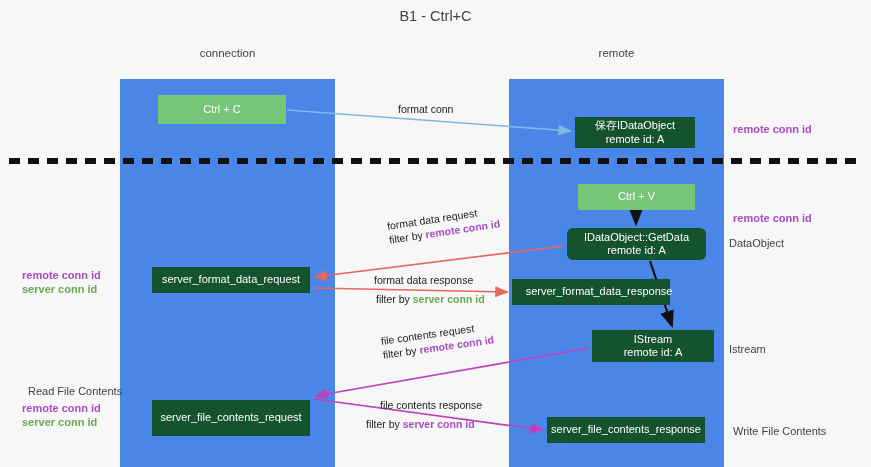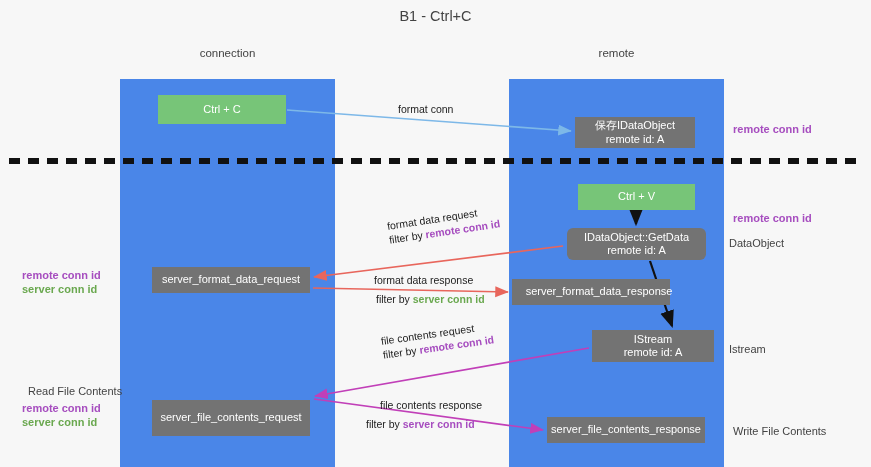"保存IDataObject" .node.orange { background: #737373 -> #14532d }
